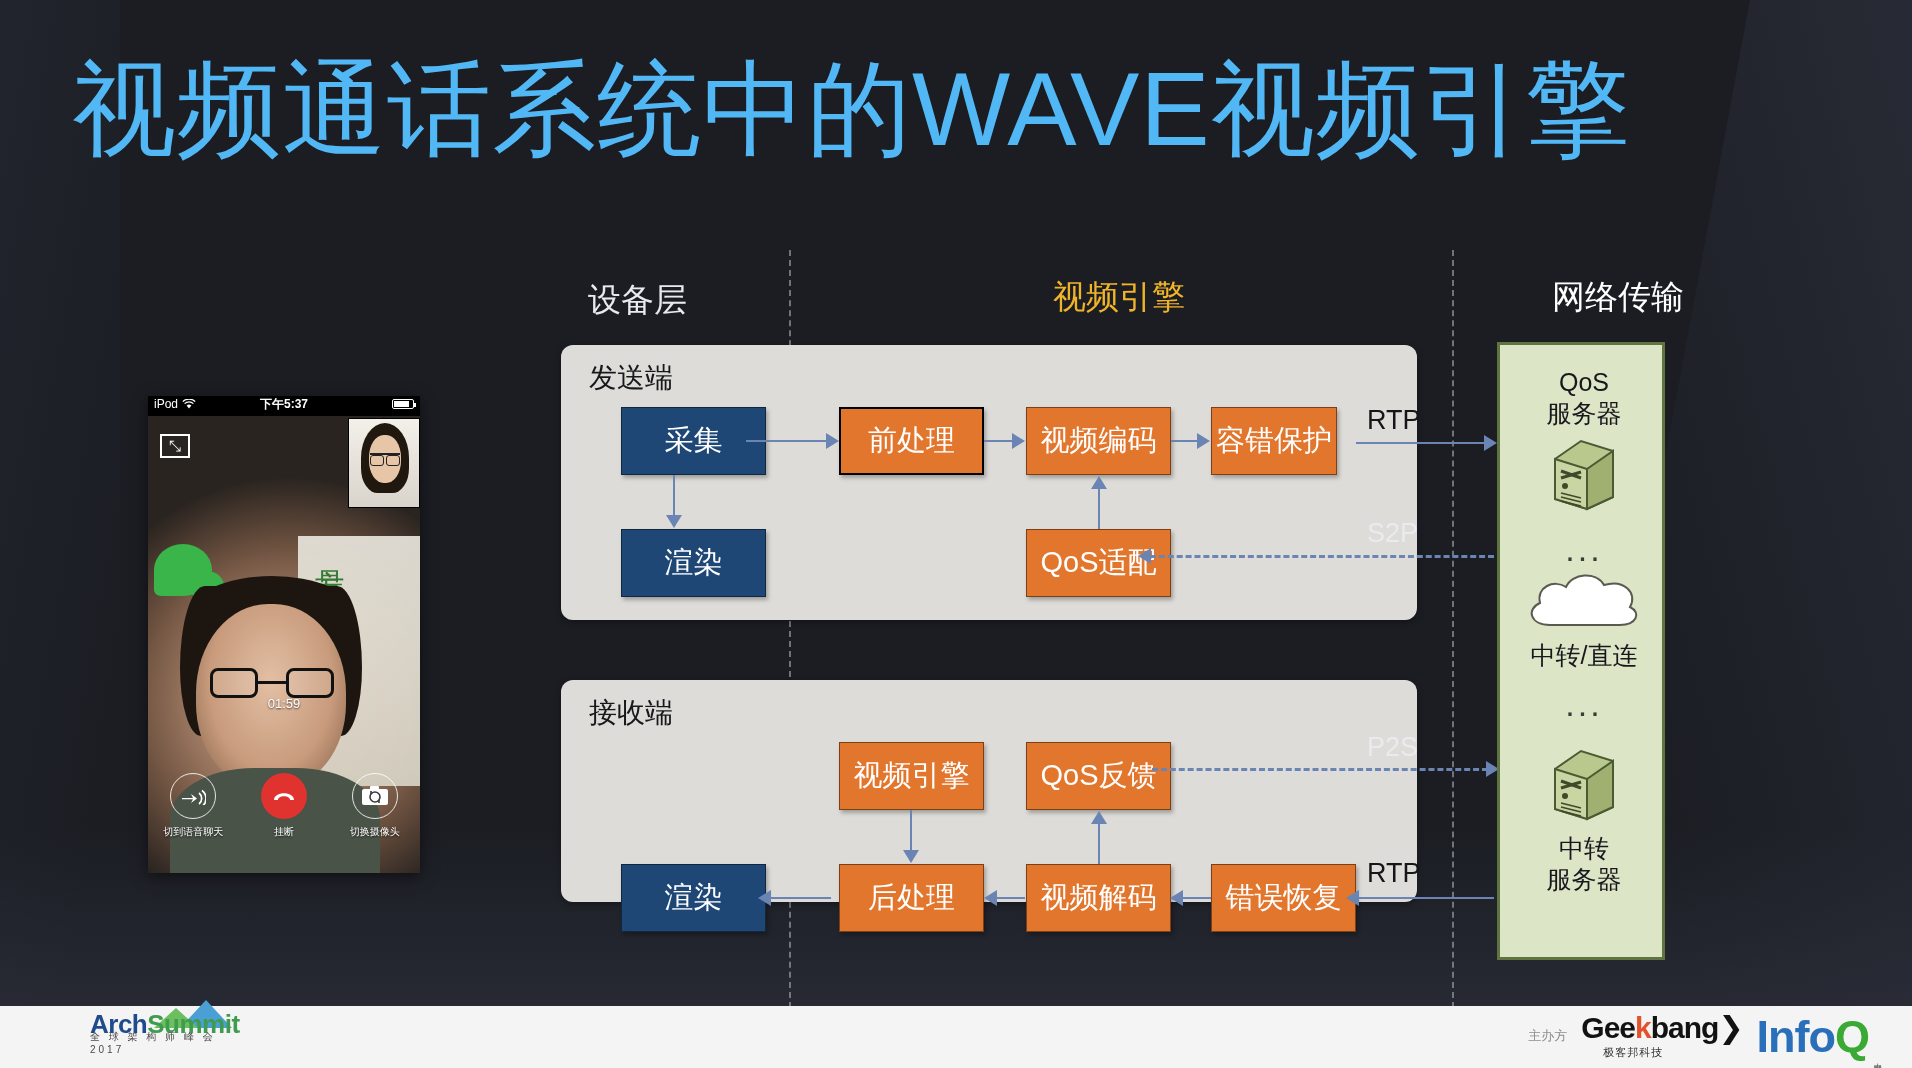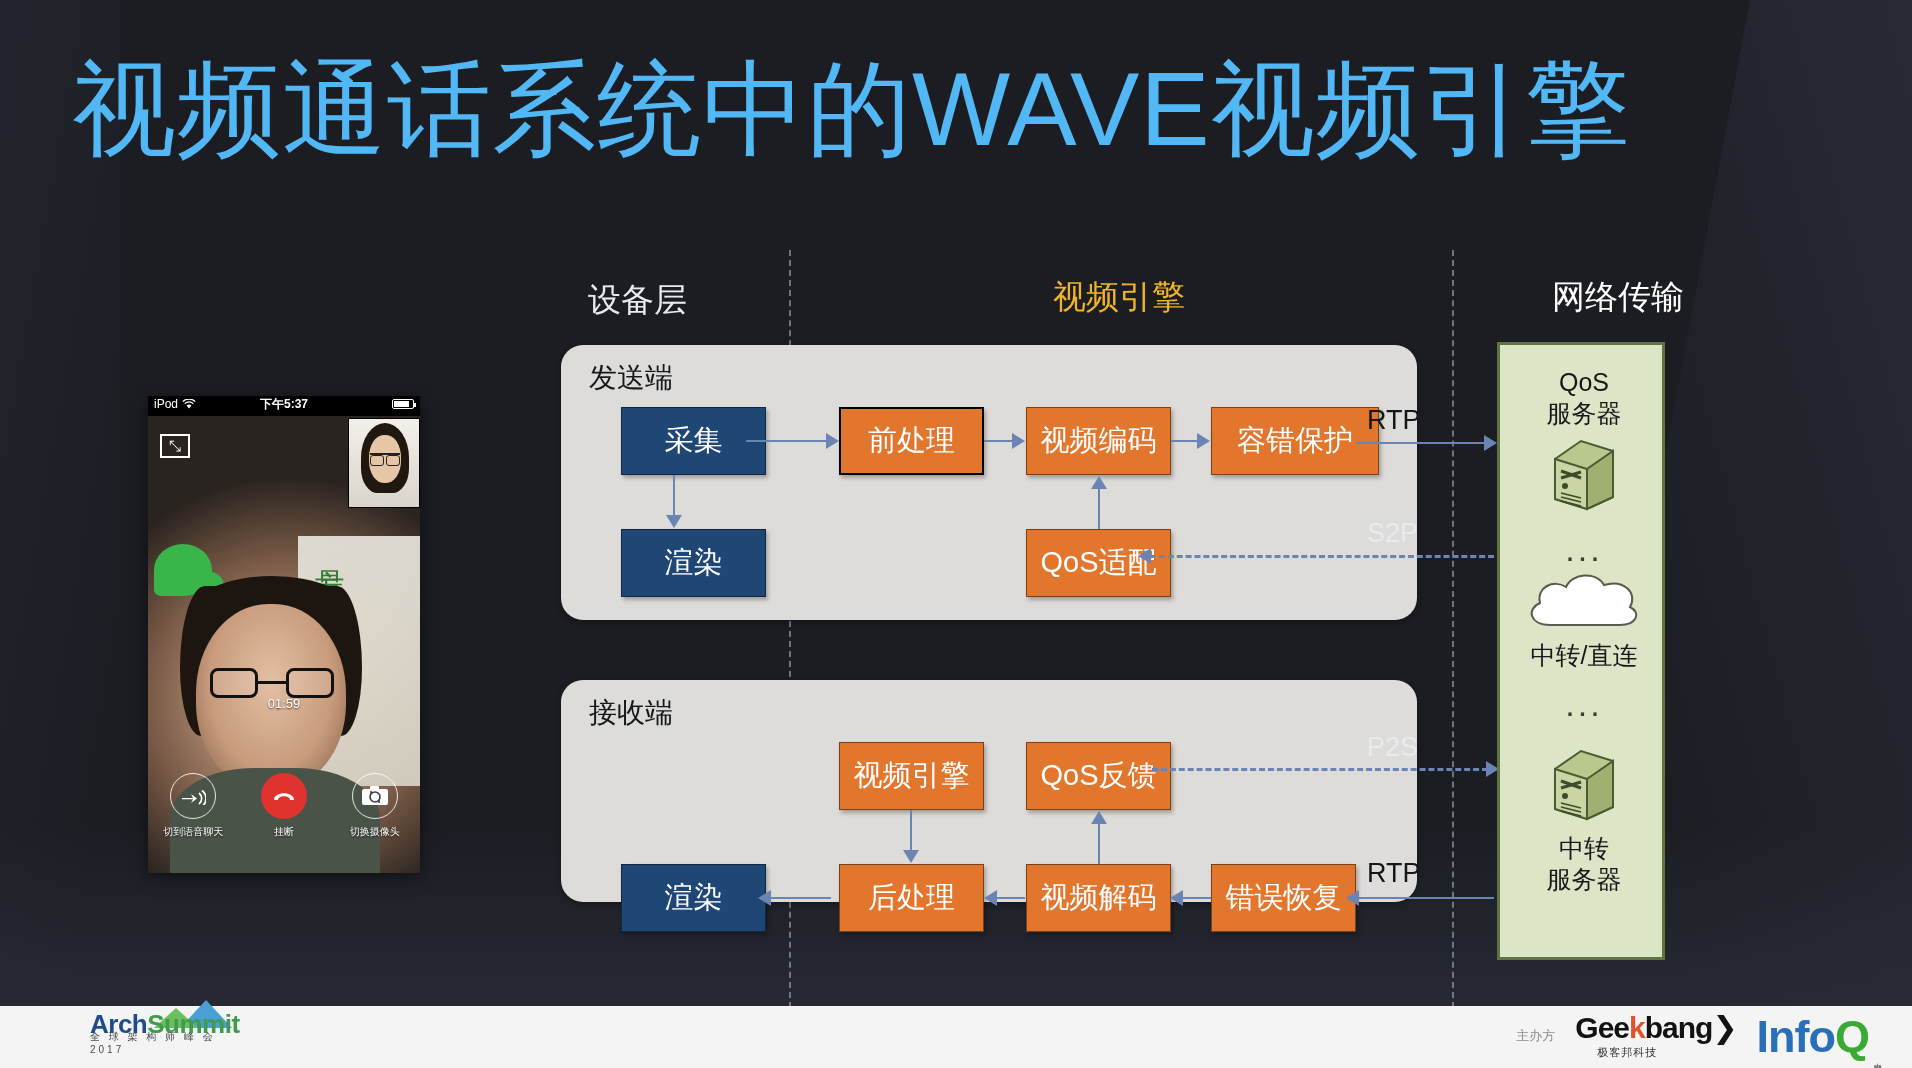"发送端" .panel { border-radius: 22px -> 12px }
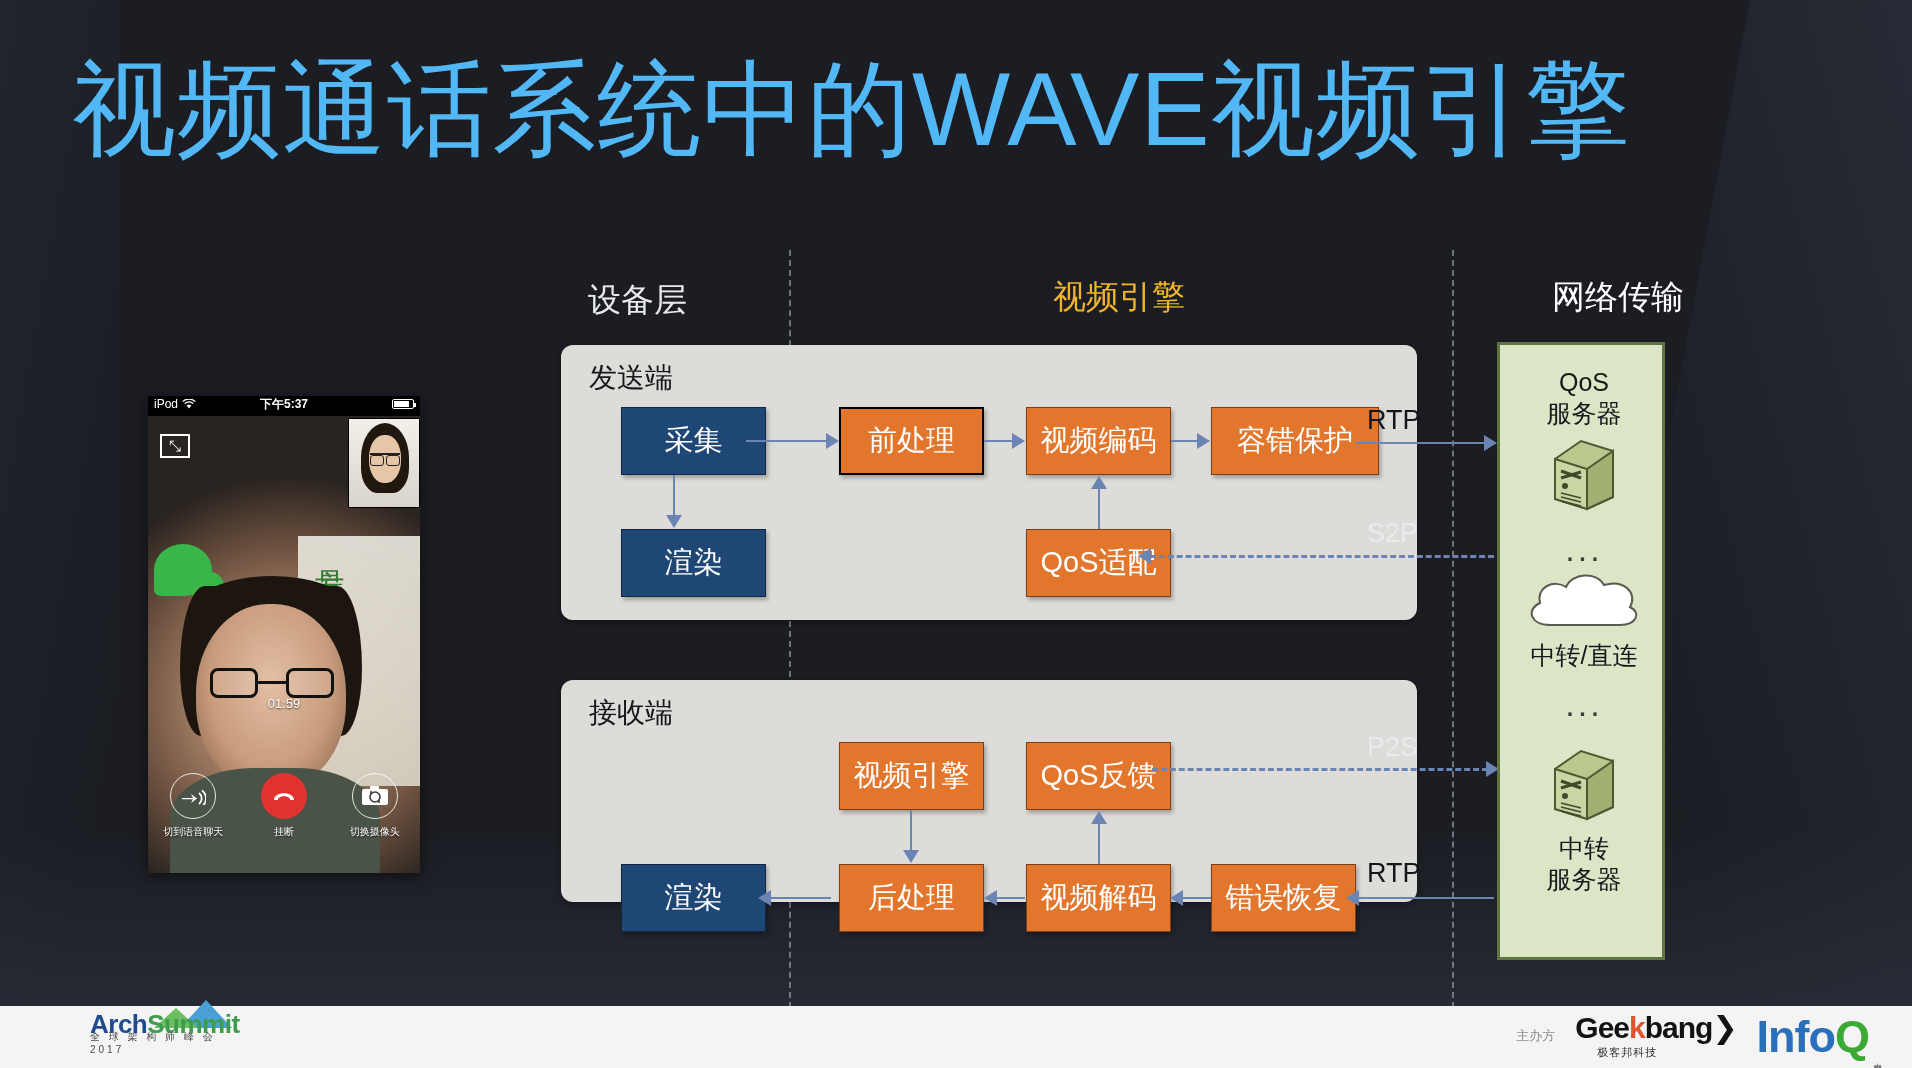"容错保护" div.box { width: 168px -> 126px }
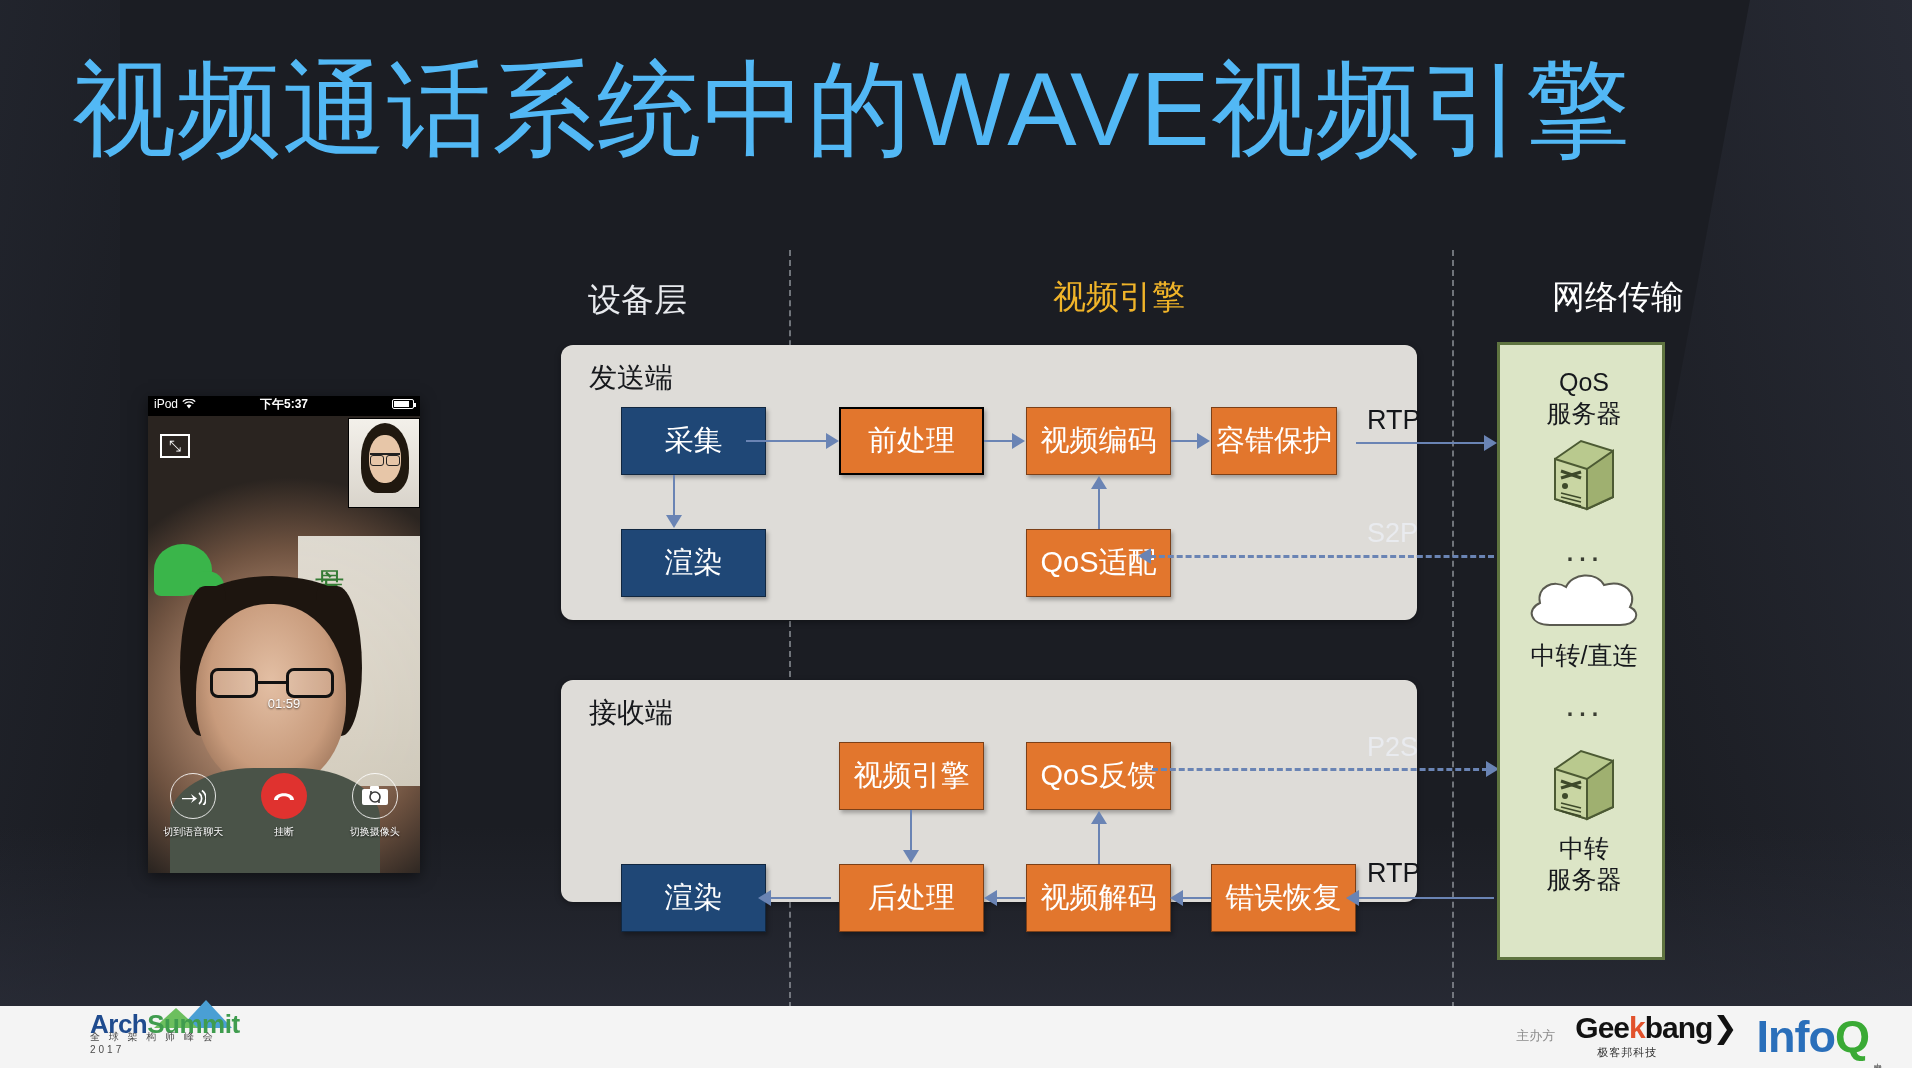"主办方" #logo-right { gap: 20px -> 14px }
